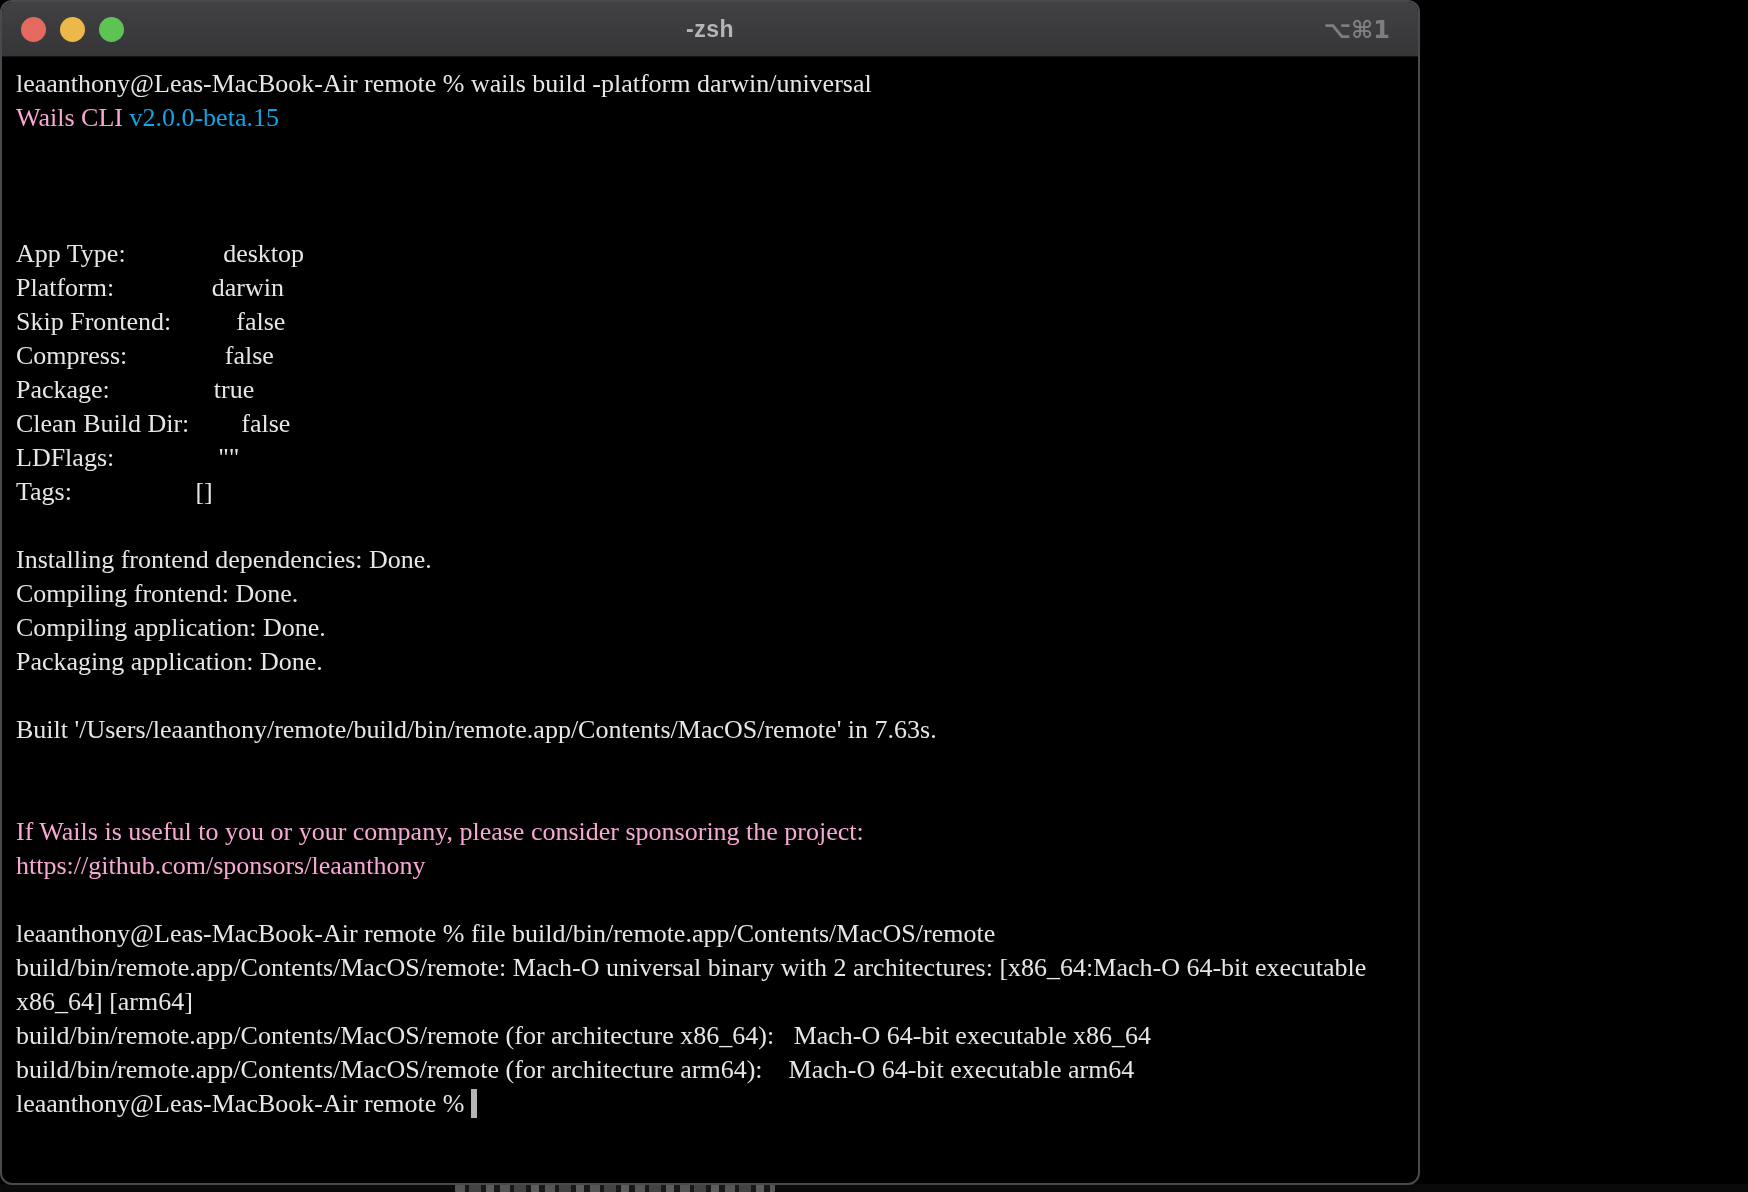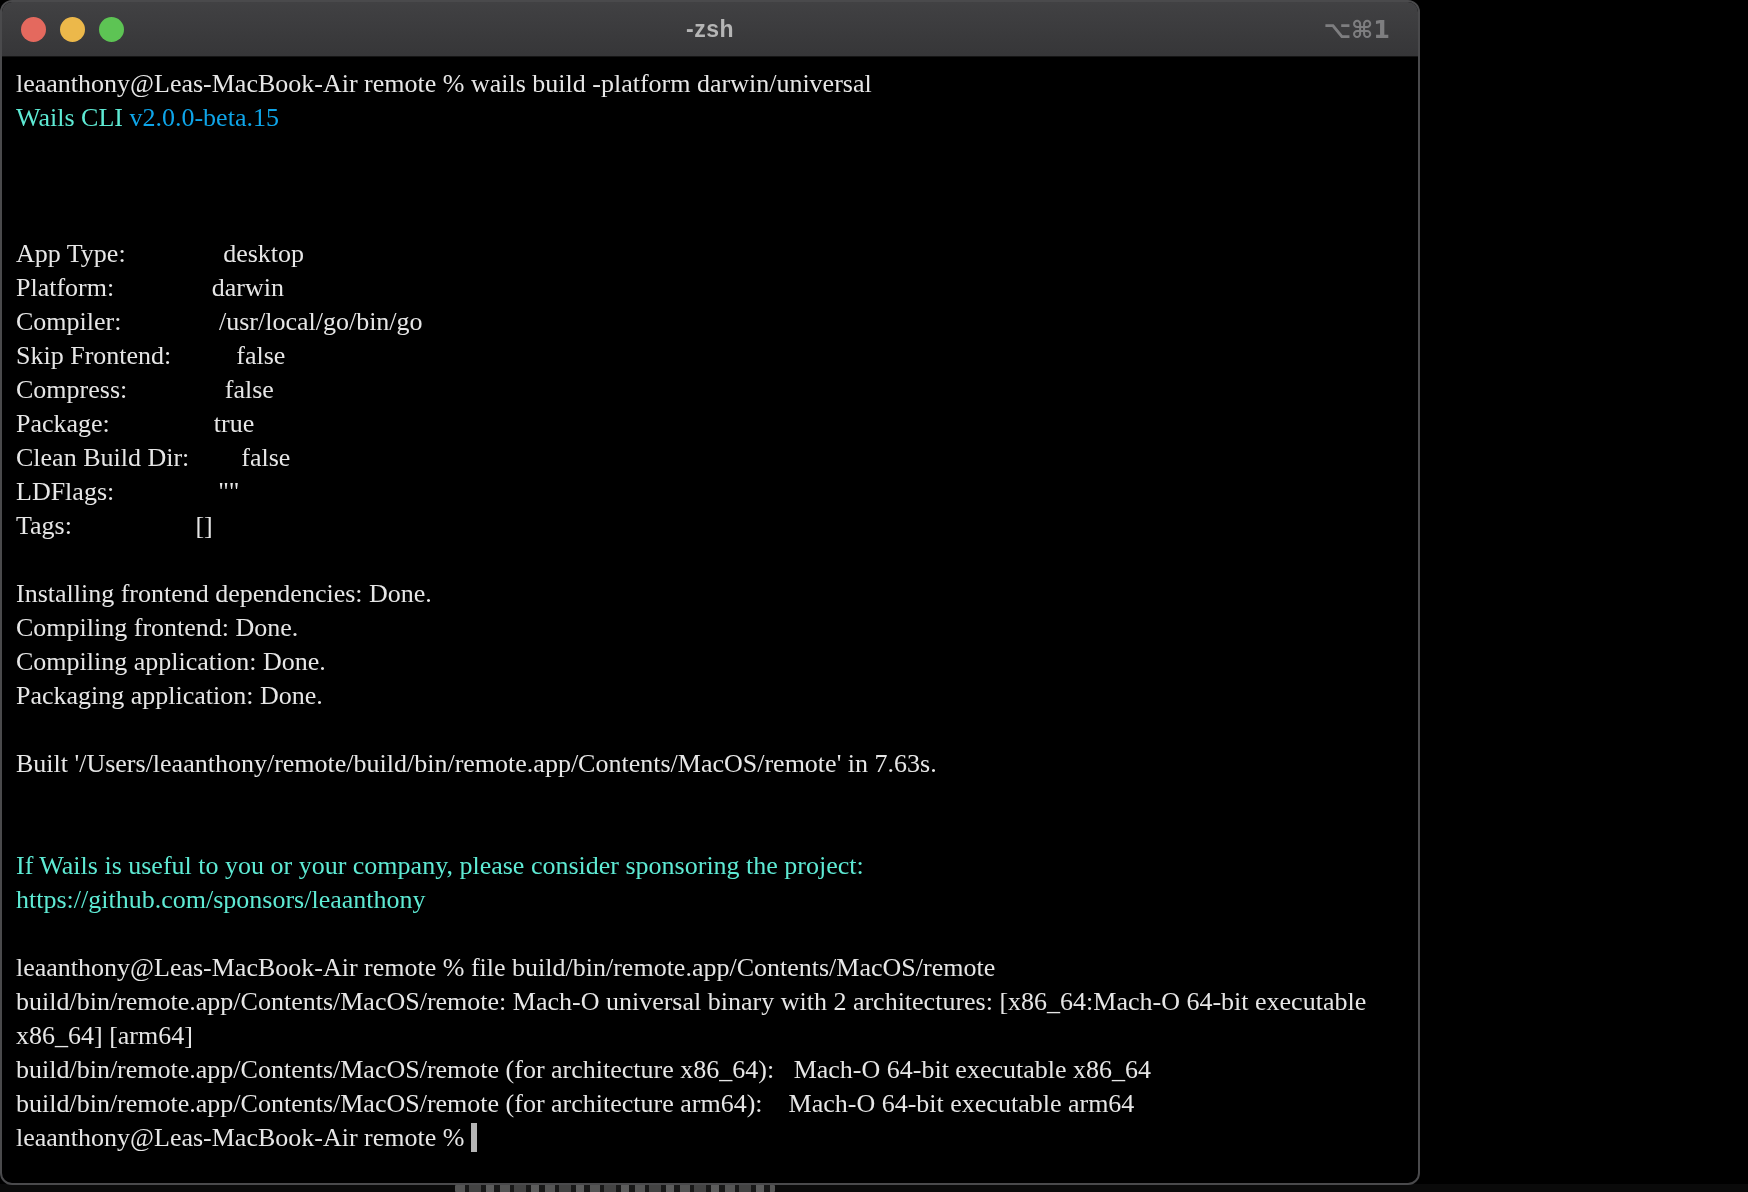"Wails CLI" .c-yellow { color: #5eead4 -> #f9a8d4 }
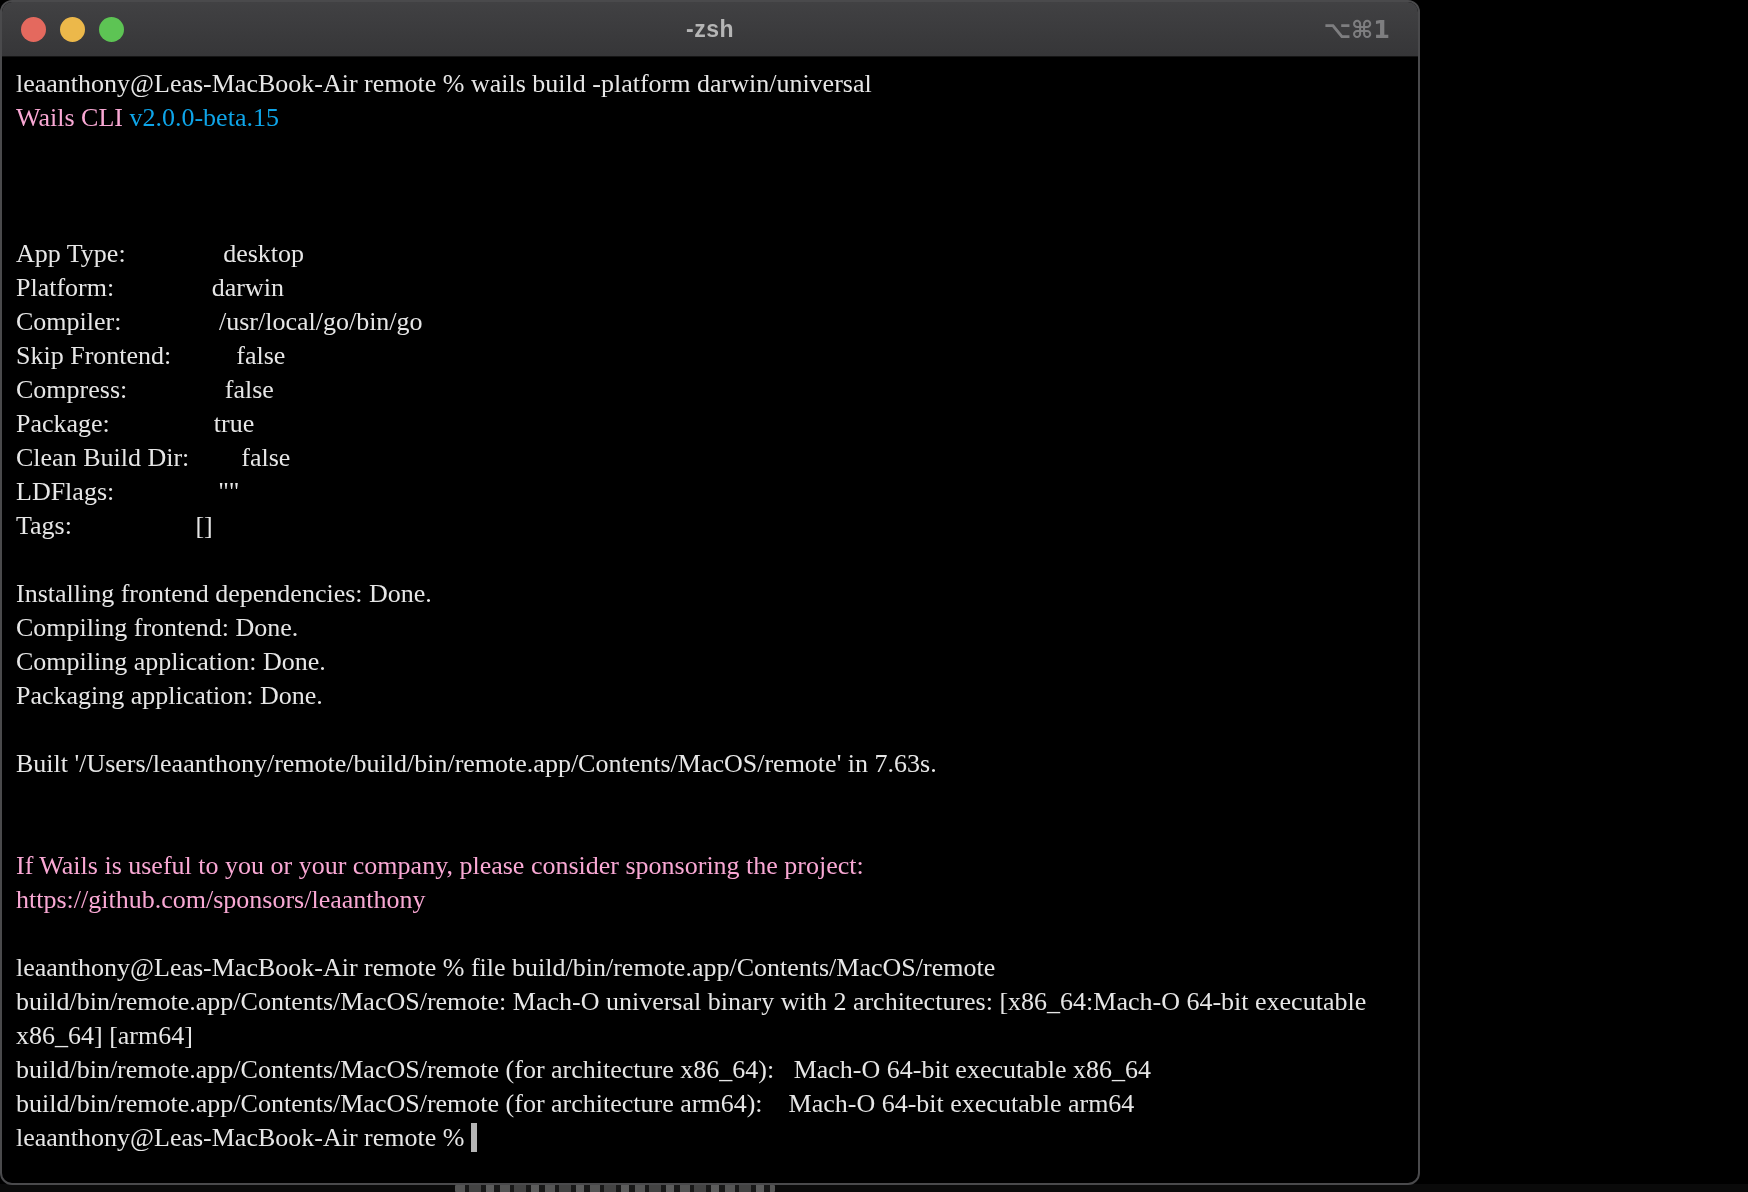"Compiler: /usr/local/go/bin/go" div.line { html: <div><span>Compiler: /usr/local/go/bin/go</span></div> -> none }
